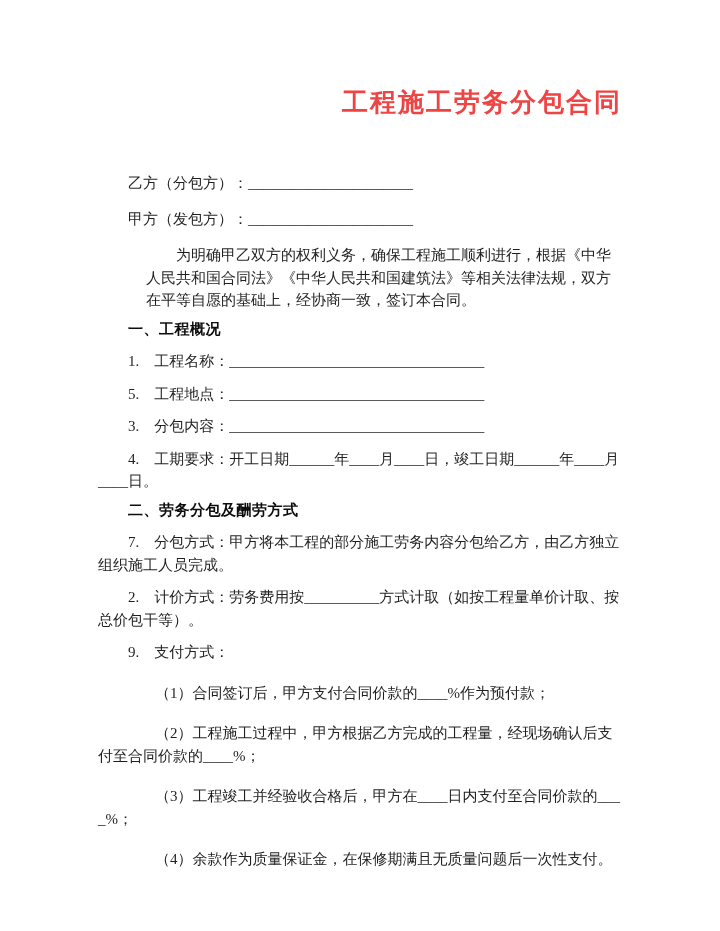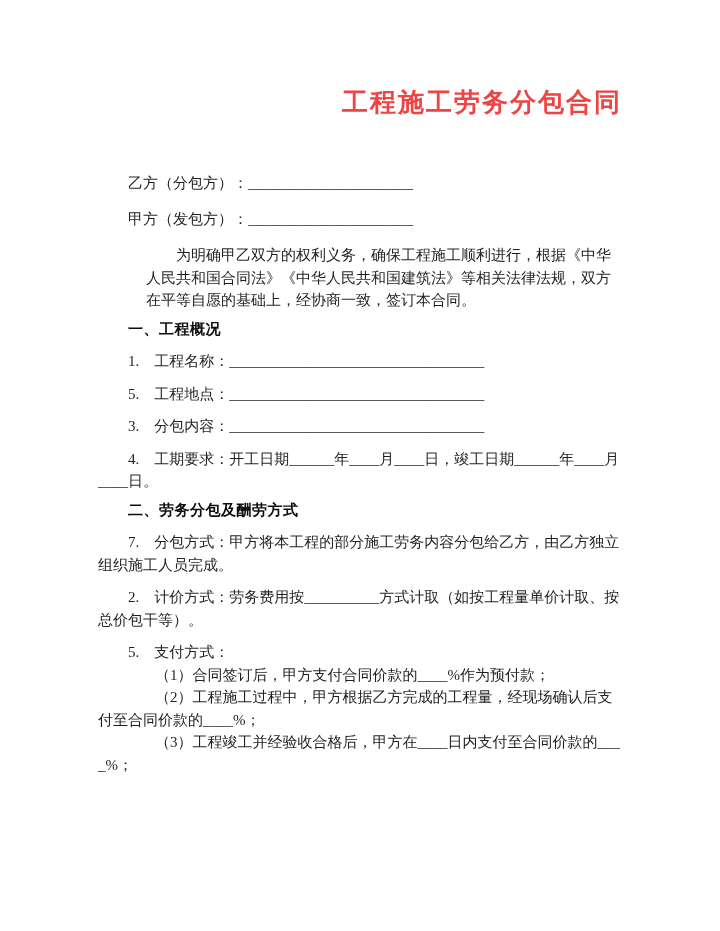"5. 支付方式：" p.item { text: 5 -> 9 }
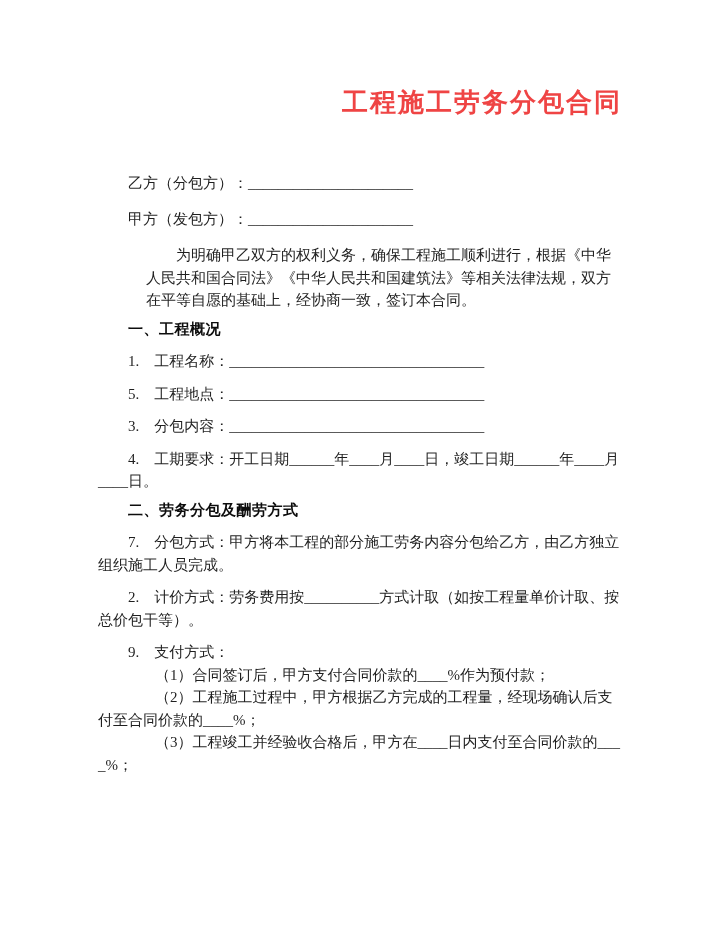"（1）合同签订后，甲方支付合同价款的____%作为预付款；" .sub-item { margin-top: 0 -> 18px }
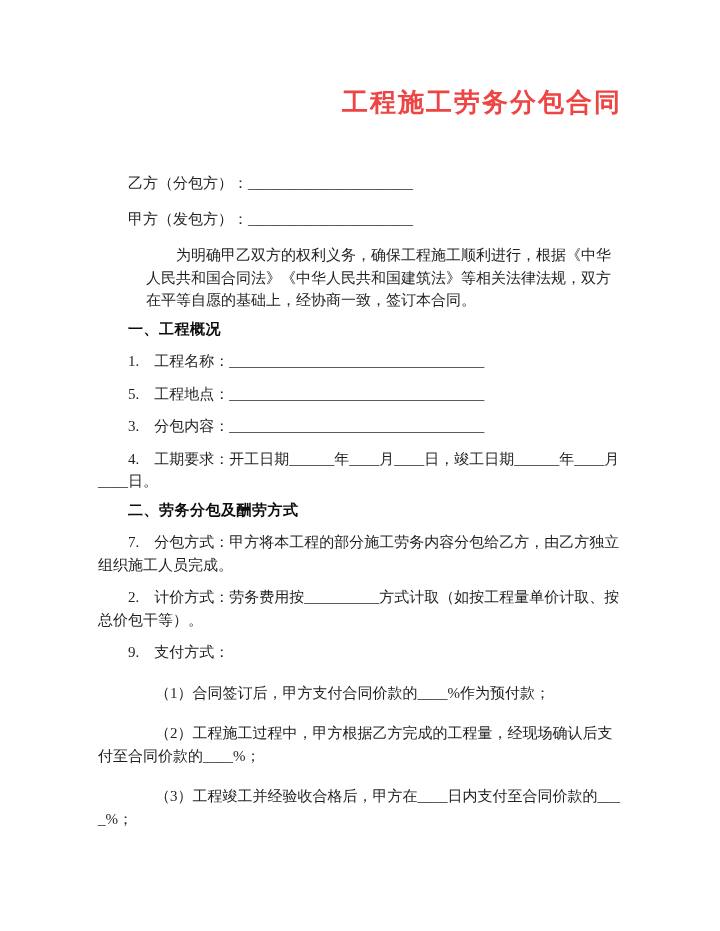"（4）余款作为质量保证金，在保修期满且无质量问题后一次性支付。" p.sub-item { html: none -> <p>（4）余款作为质量保证金，在保修期满且无质量问题后一次性支付。</p> }
